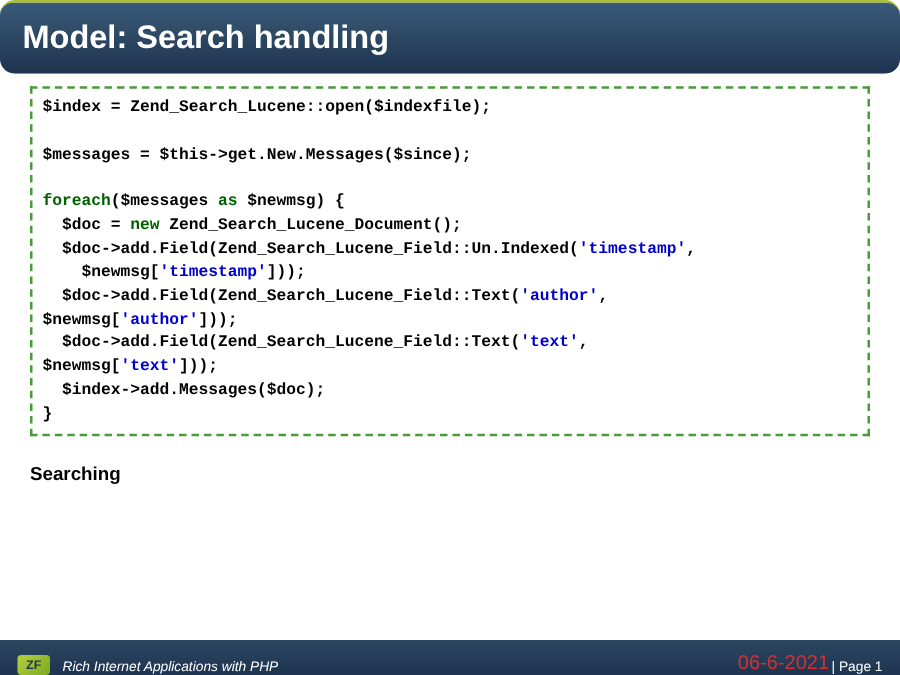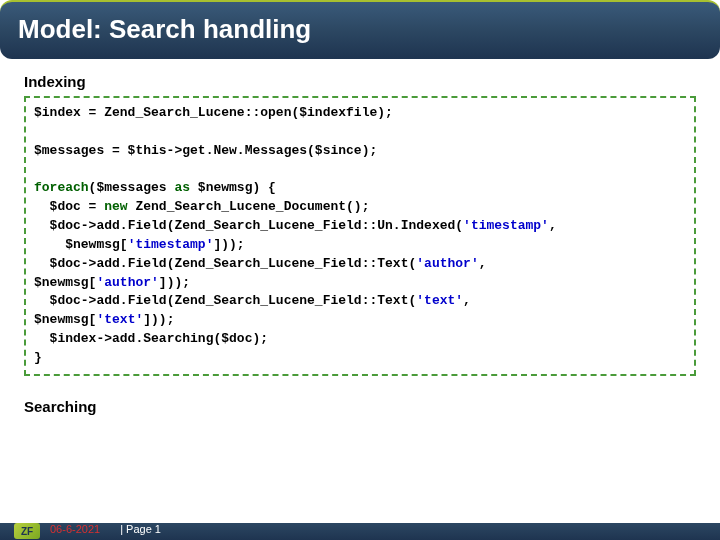"Indexing" div.section-label { html: <div>Indexing</div> -> none }
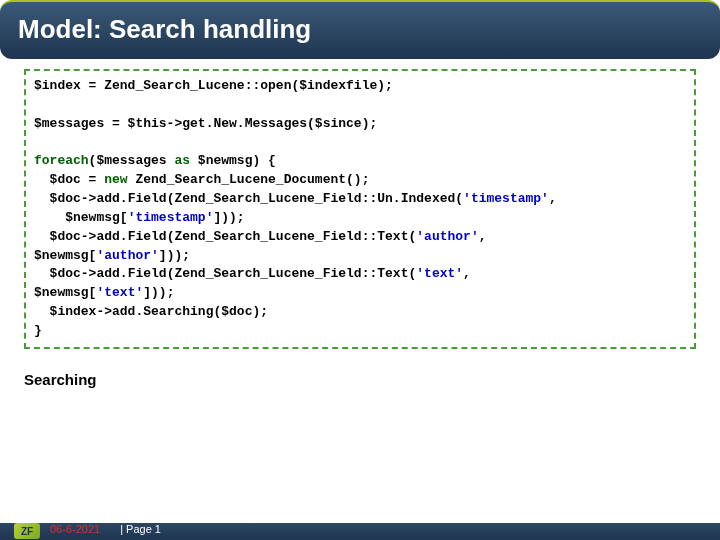"Searching($doc);" span.var { text: Searching -> Messages }
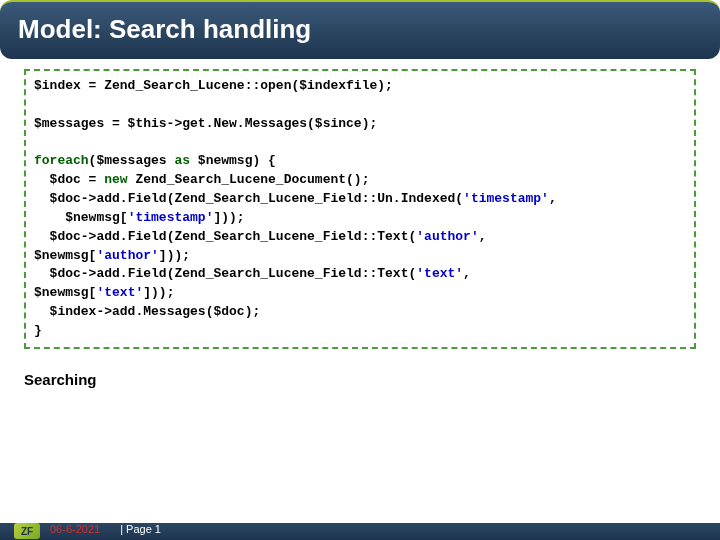"ZF" .footer { align-items: flex-start -> flex-end; height: 17px -> 28px }
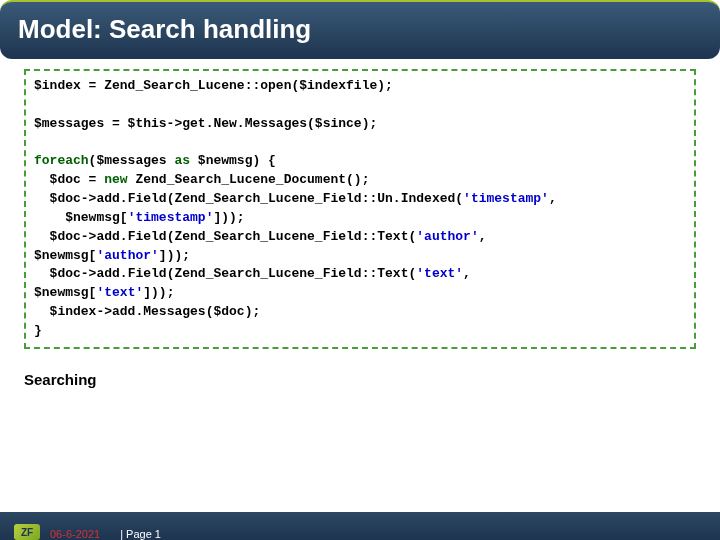"Rich Internet Applications with PHP" div.footer-title { html: none -> <div>Rich Internet Applications with PHP</div> }
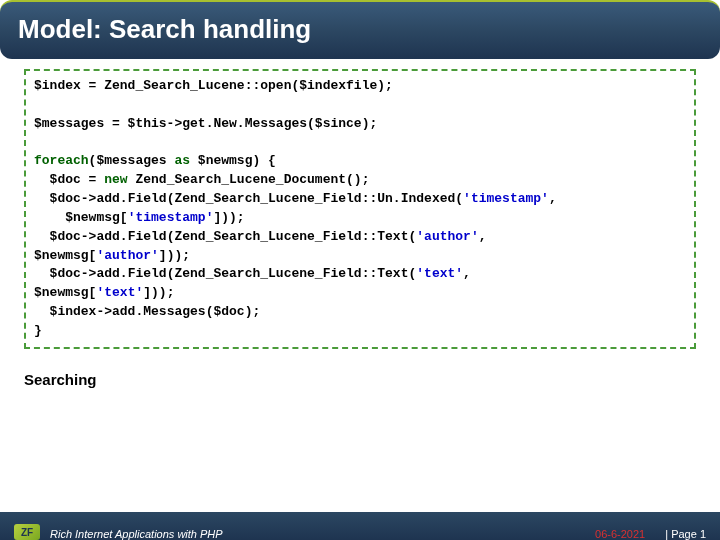"06-6-2021" .footer-date { font-size: 11px -> 16px; margin-right: 20px -> 2px }
